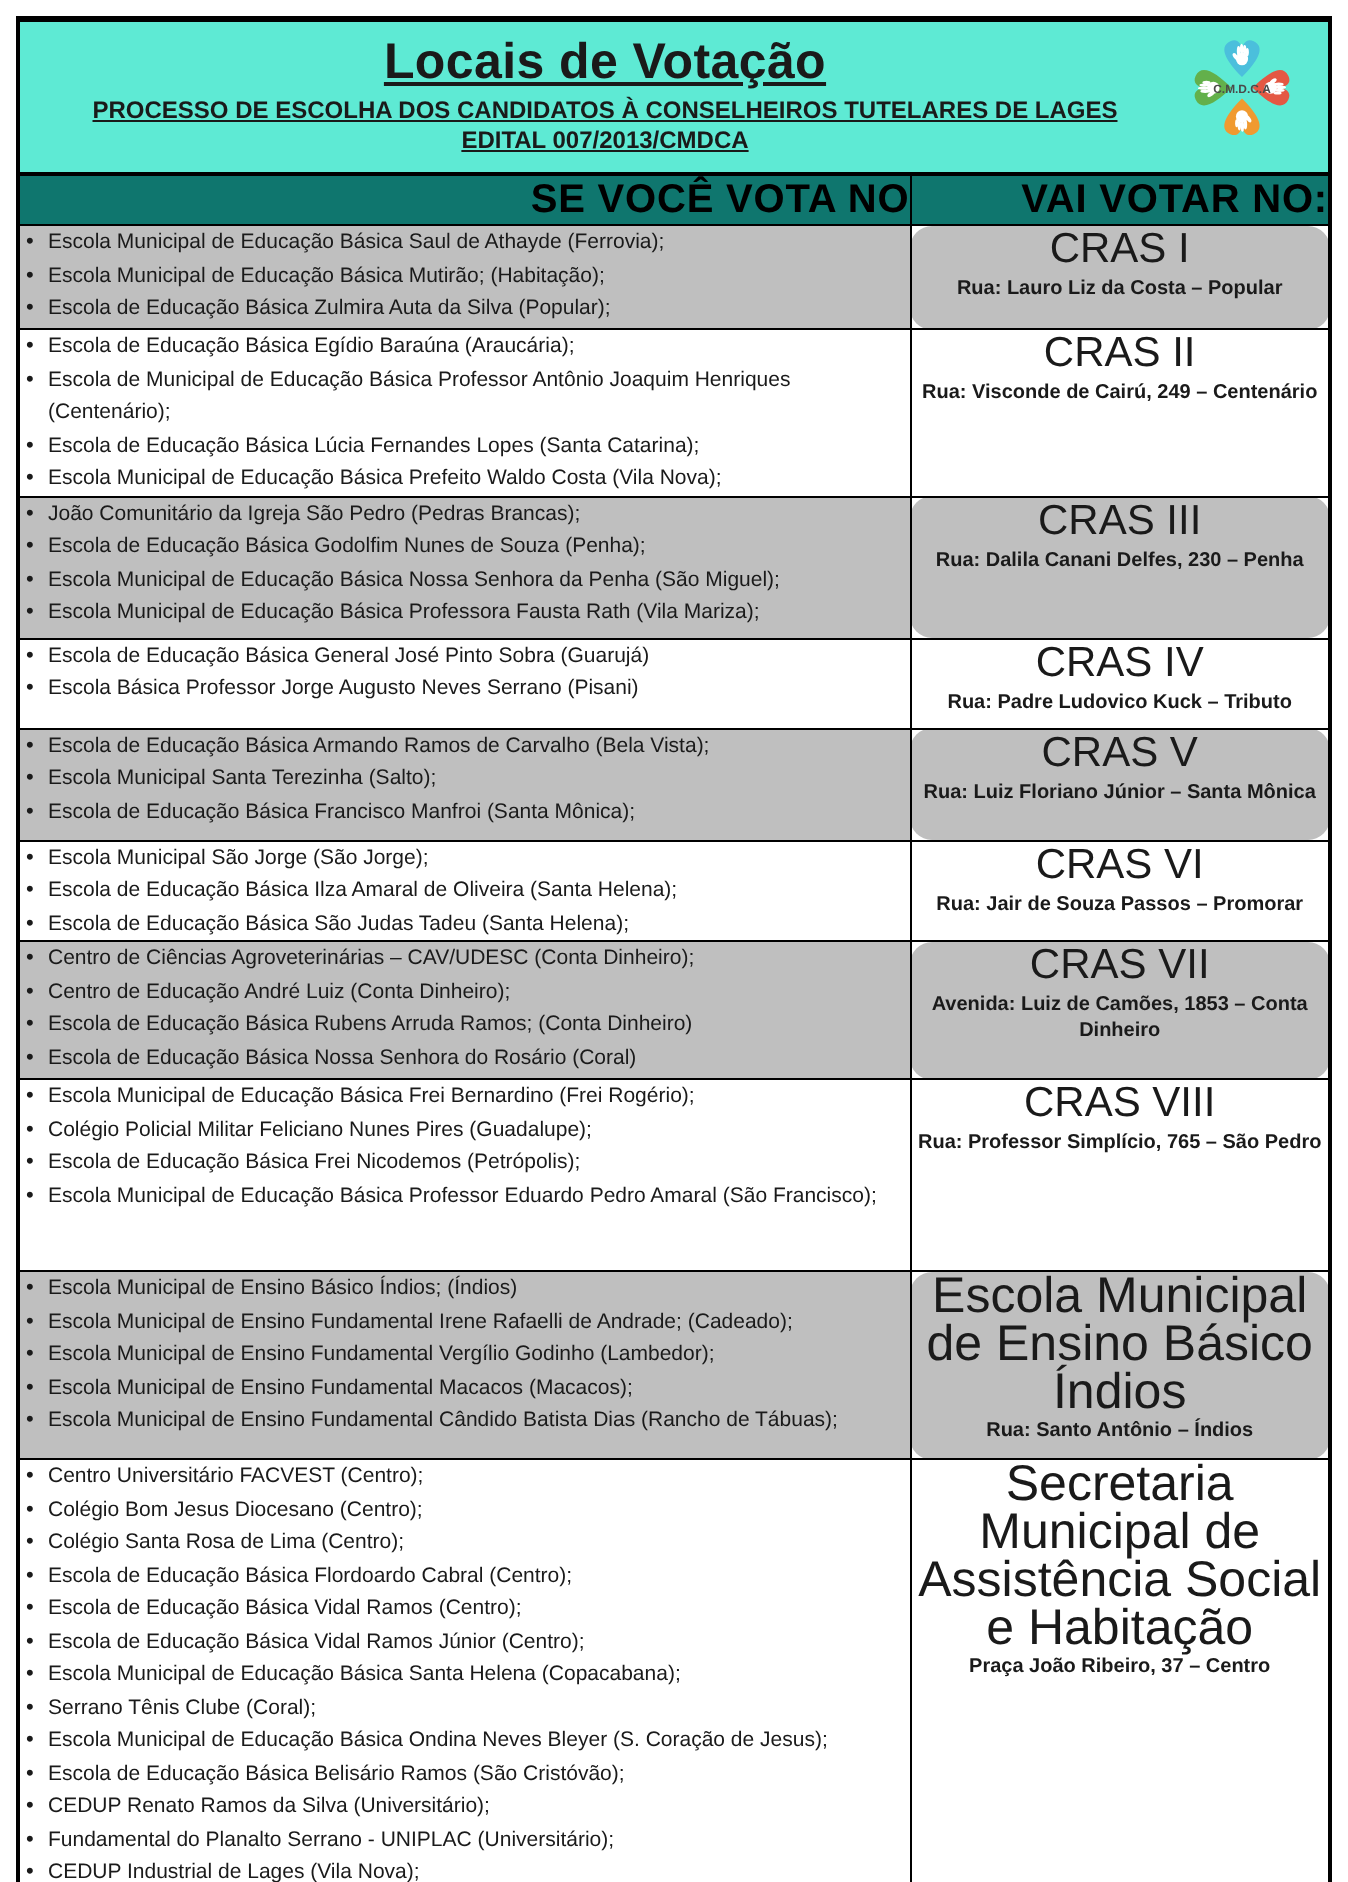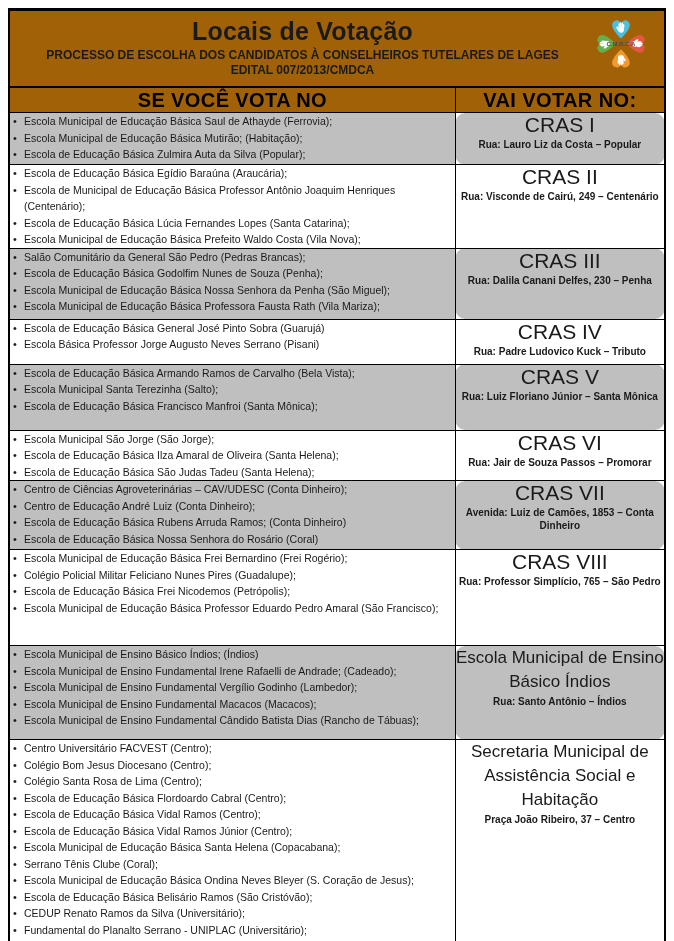"Locais de Votação" .header-box { background: #a16207 -> #5eead4; text-decoration: none -> underline }
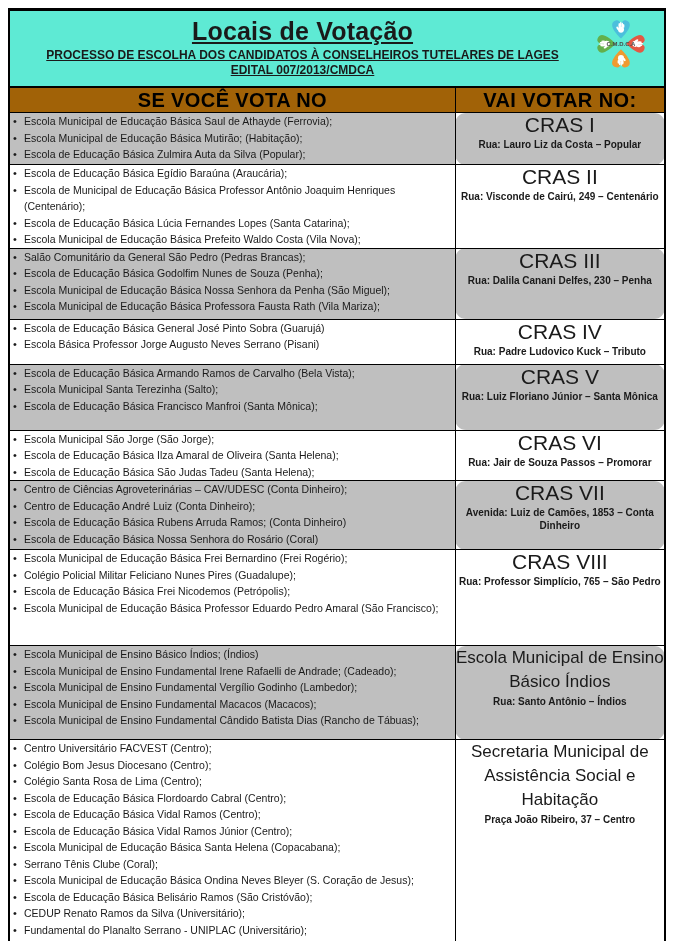"SE VOCÊ VOTA NO" table.vote th { background: #a16207 -> #0f766e; text-align: none -> right }
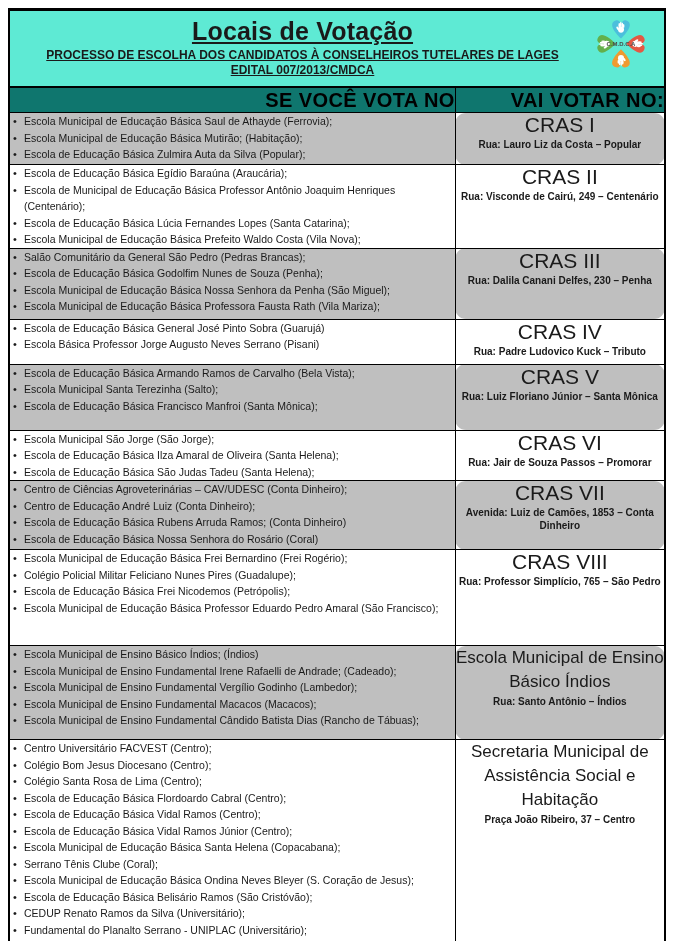"Salão Comunitário da General São" li { text: Salão Comunitário da General -> João Comunitário da Igreja }
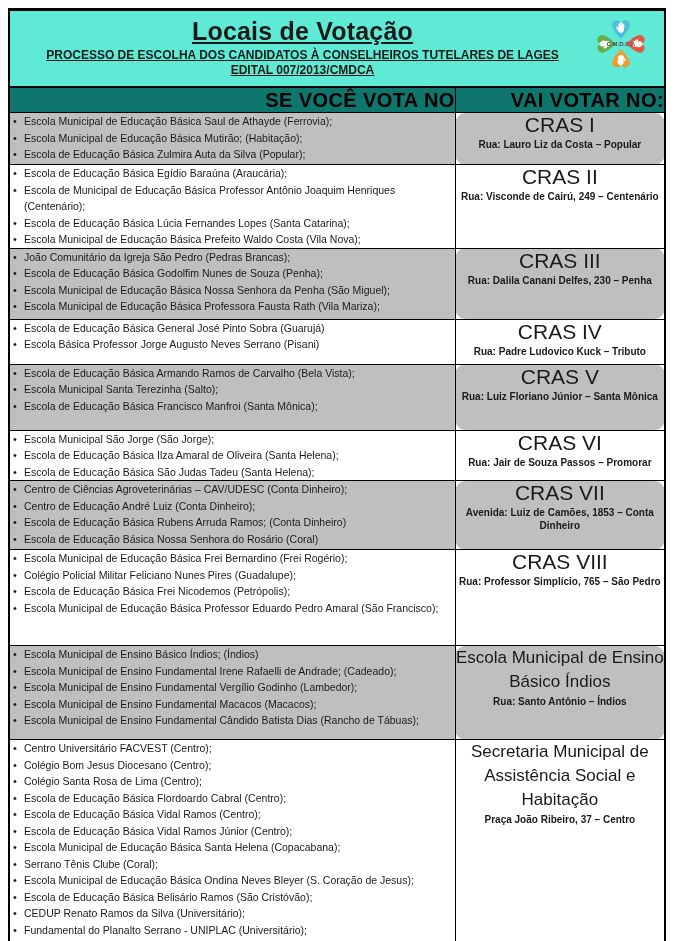"Escola de Educação Básica Armando" tr.shaded { height: 66px -> 56px }
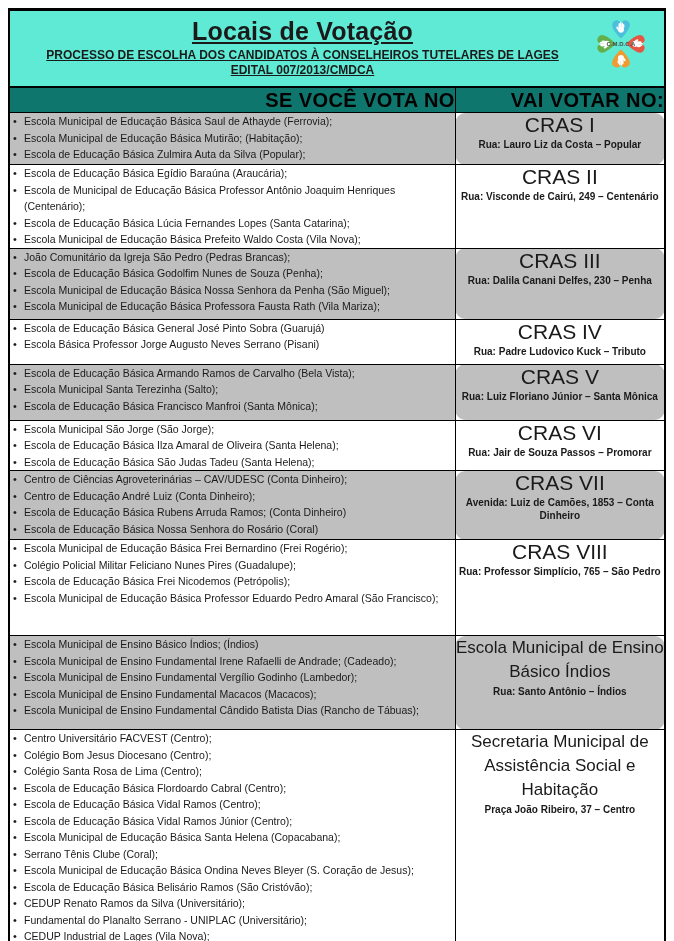"Escola Municipal de Ensino Básico Índios" .dest-title.large { font-size: 17px -> 25px }
